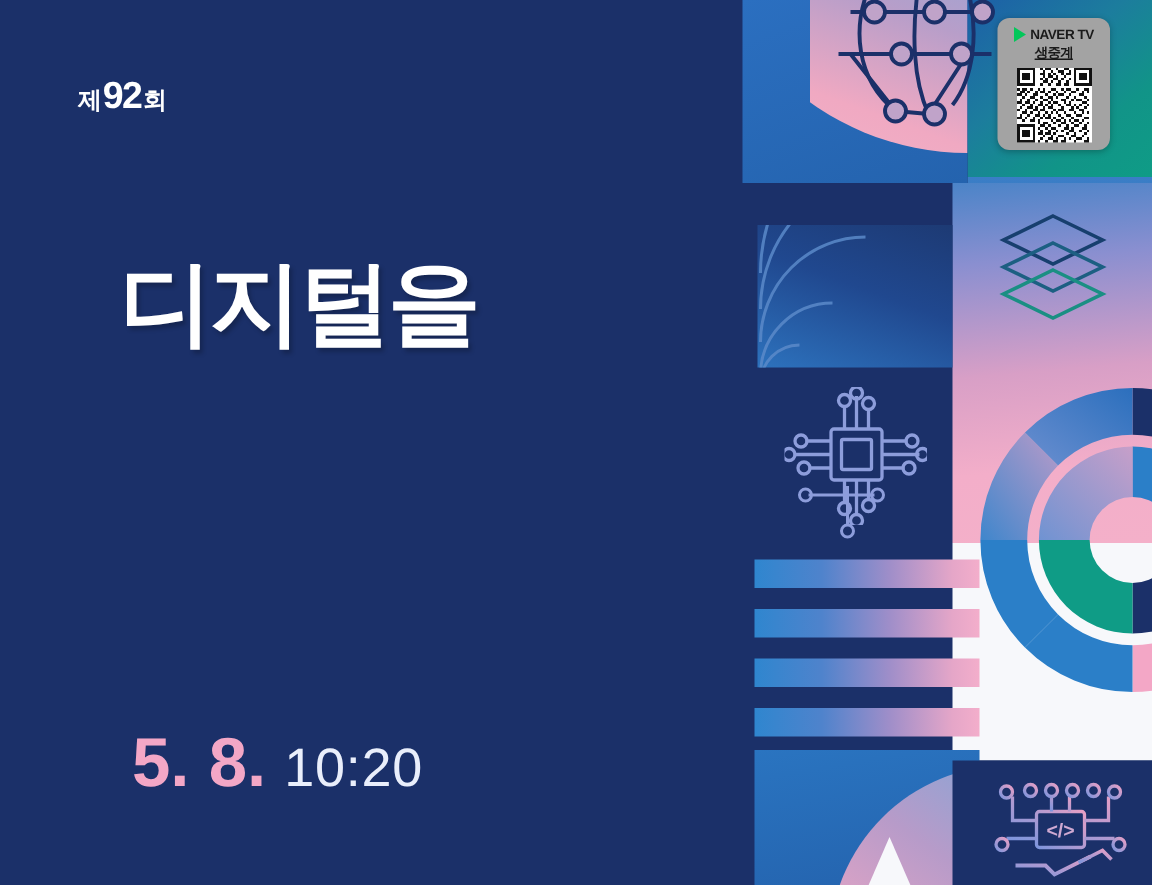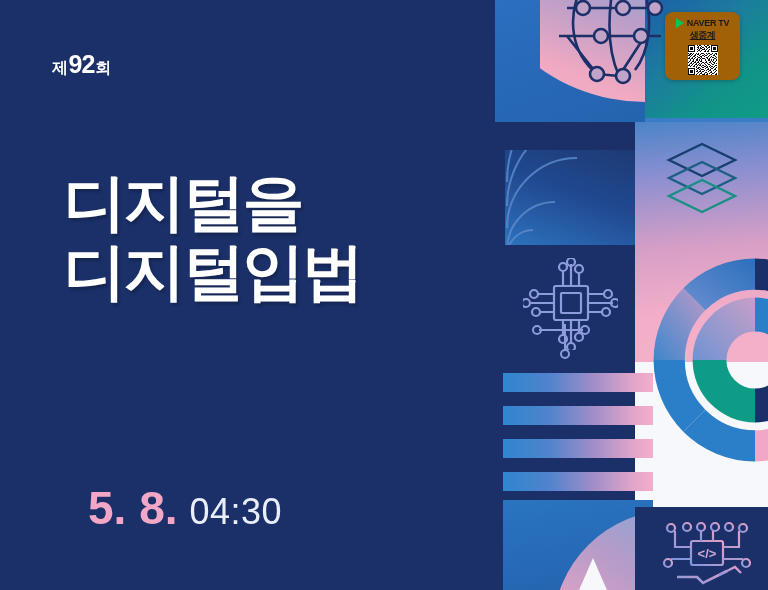"NAVER TV" .qrbadge { background: #a16207 -> #a3a3a3; height: 68px -> 88px }
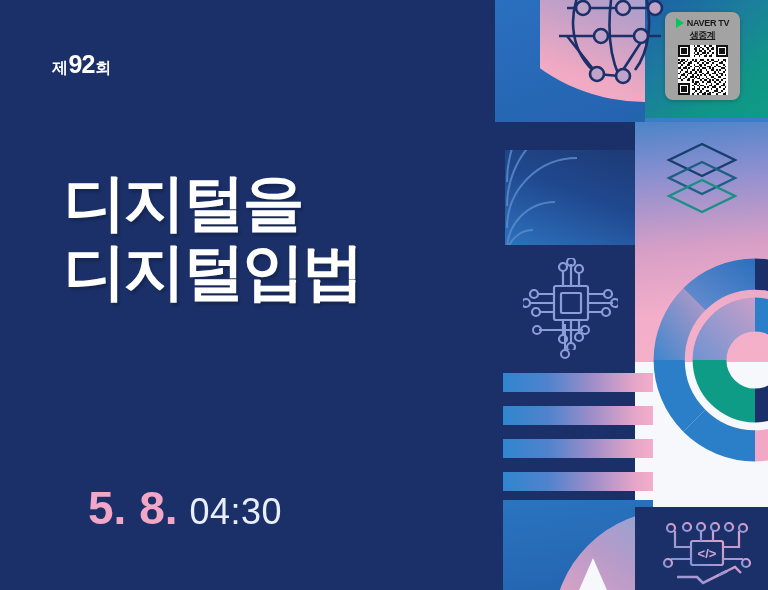"디지털을" .headline { left: 64px -> 80px }
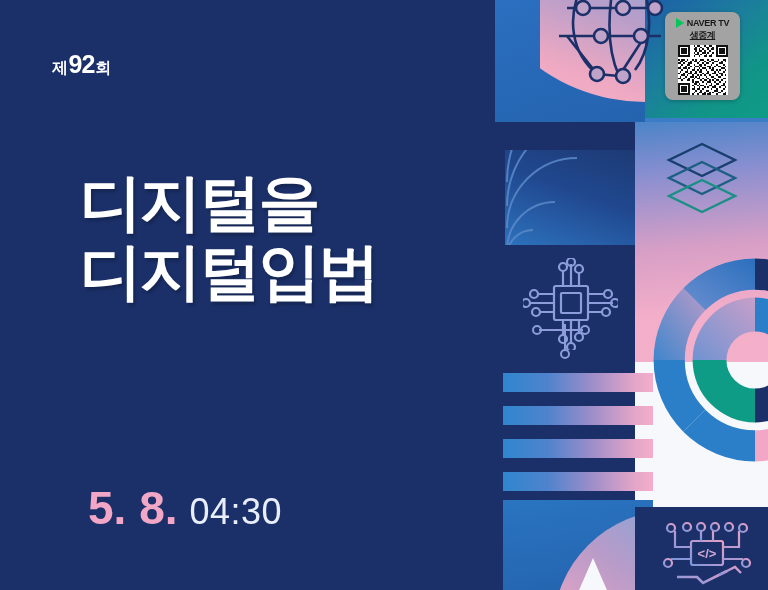"디지털입법" div { html: <div>디지털입법</div> -> none }
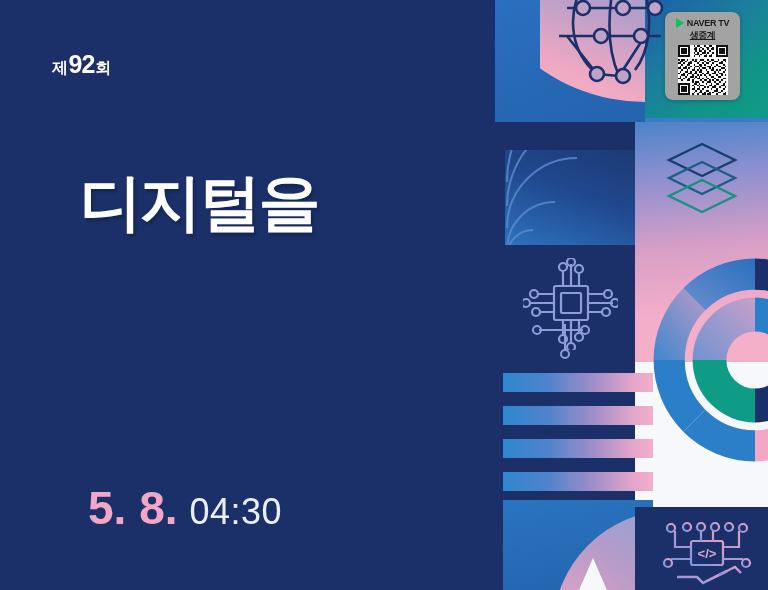"04:30" span.time { text: 04:30 -> 10:20 }
